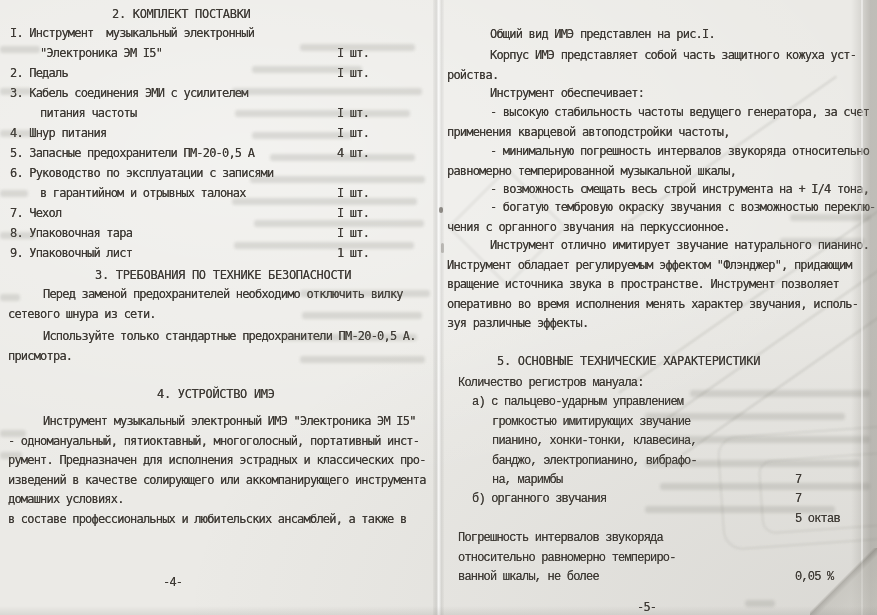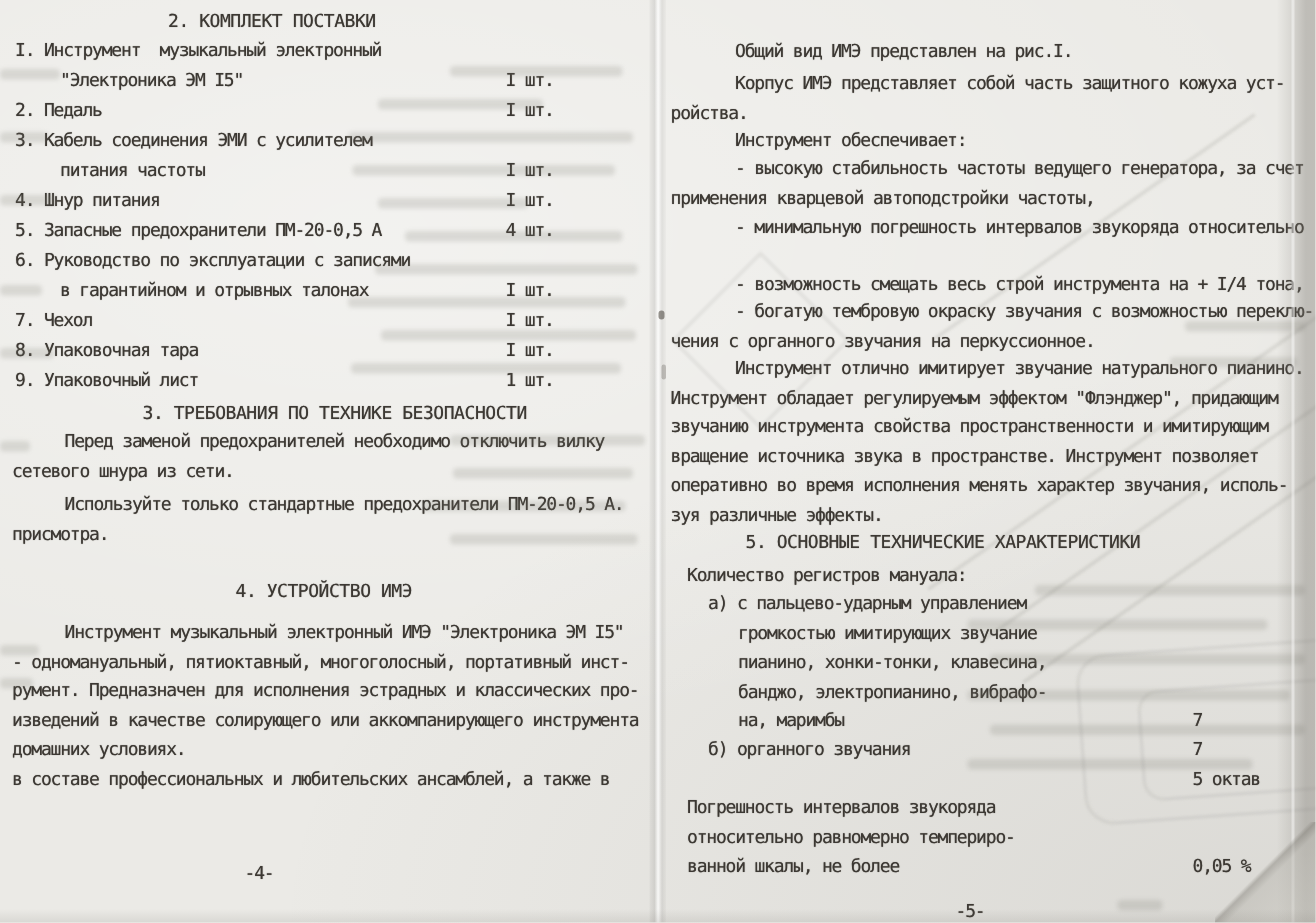"равномерно темперированной музыкальной" div { html: none -> <div>равномерно темперированной музыкальной шкалы,</div> }
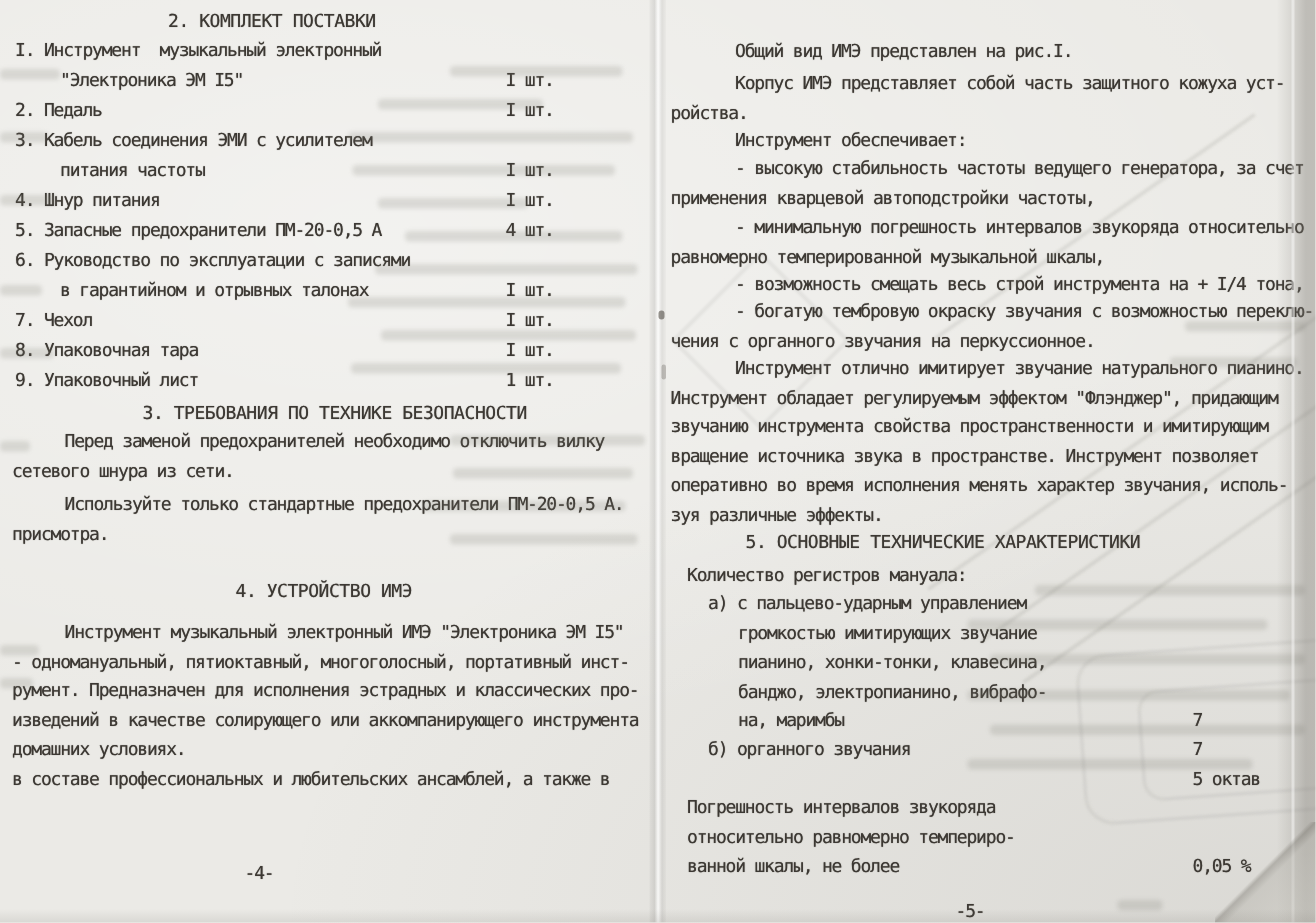"звучанию инструмента свойства" div { html: <div>звучанию инструмента свойства пространственности и имитирующим</div> -> none }
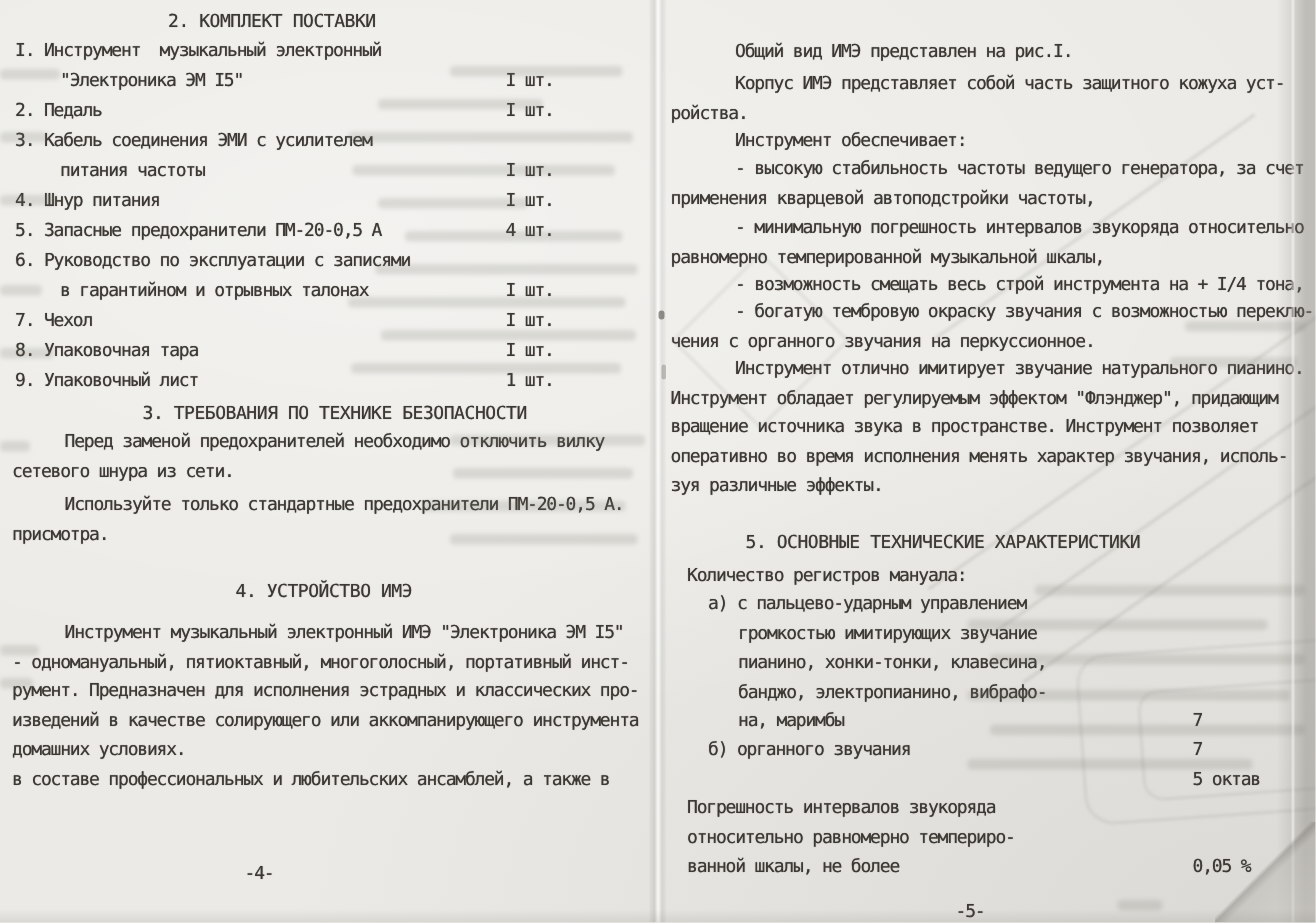"Количество регистров мануала:" .specs div { font-family: none -> Liberation Mono, monospace }
